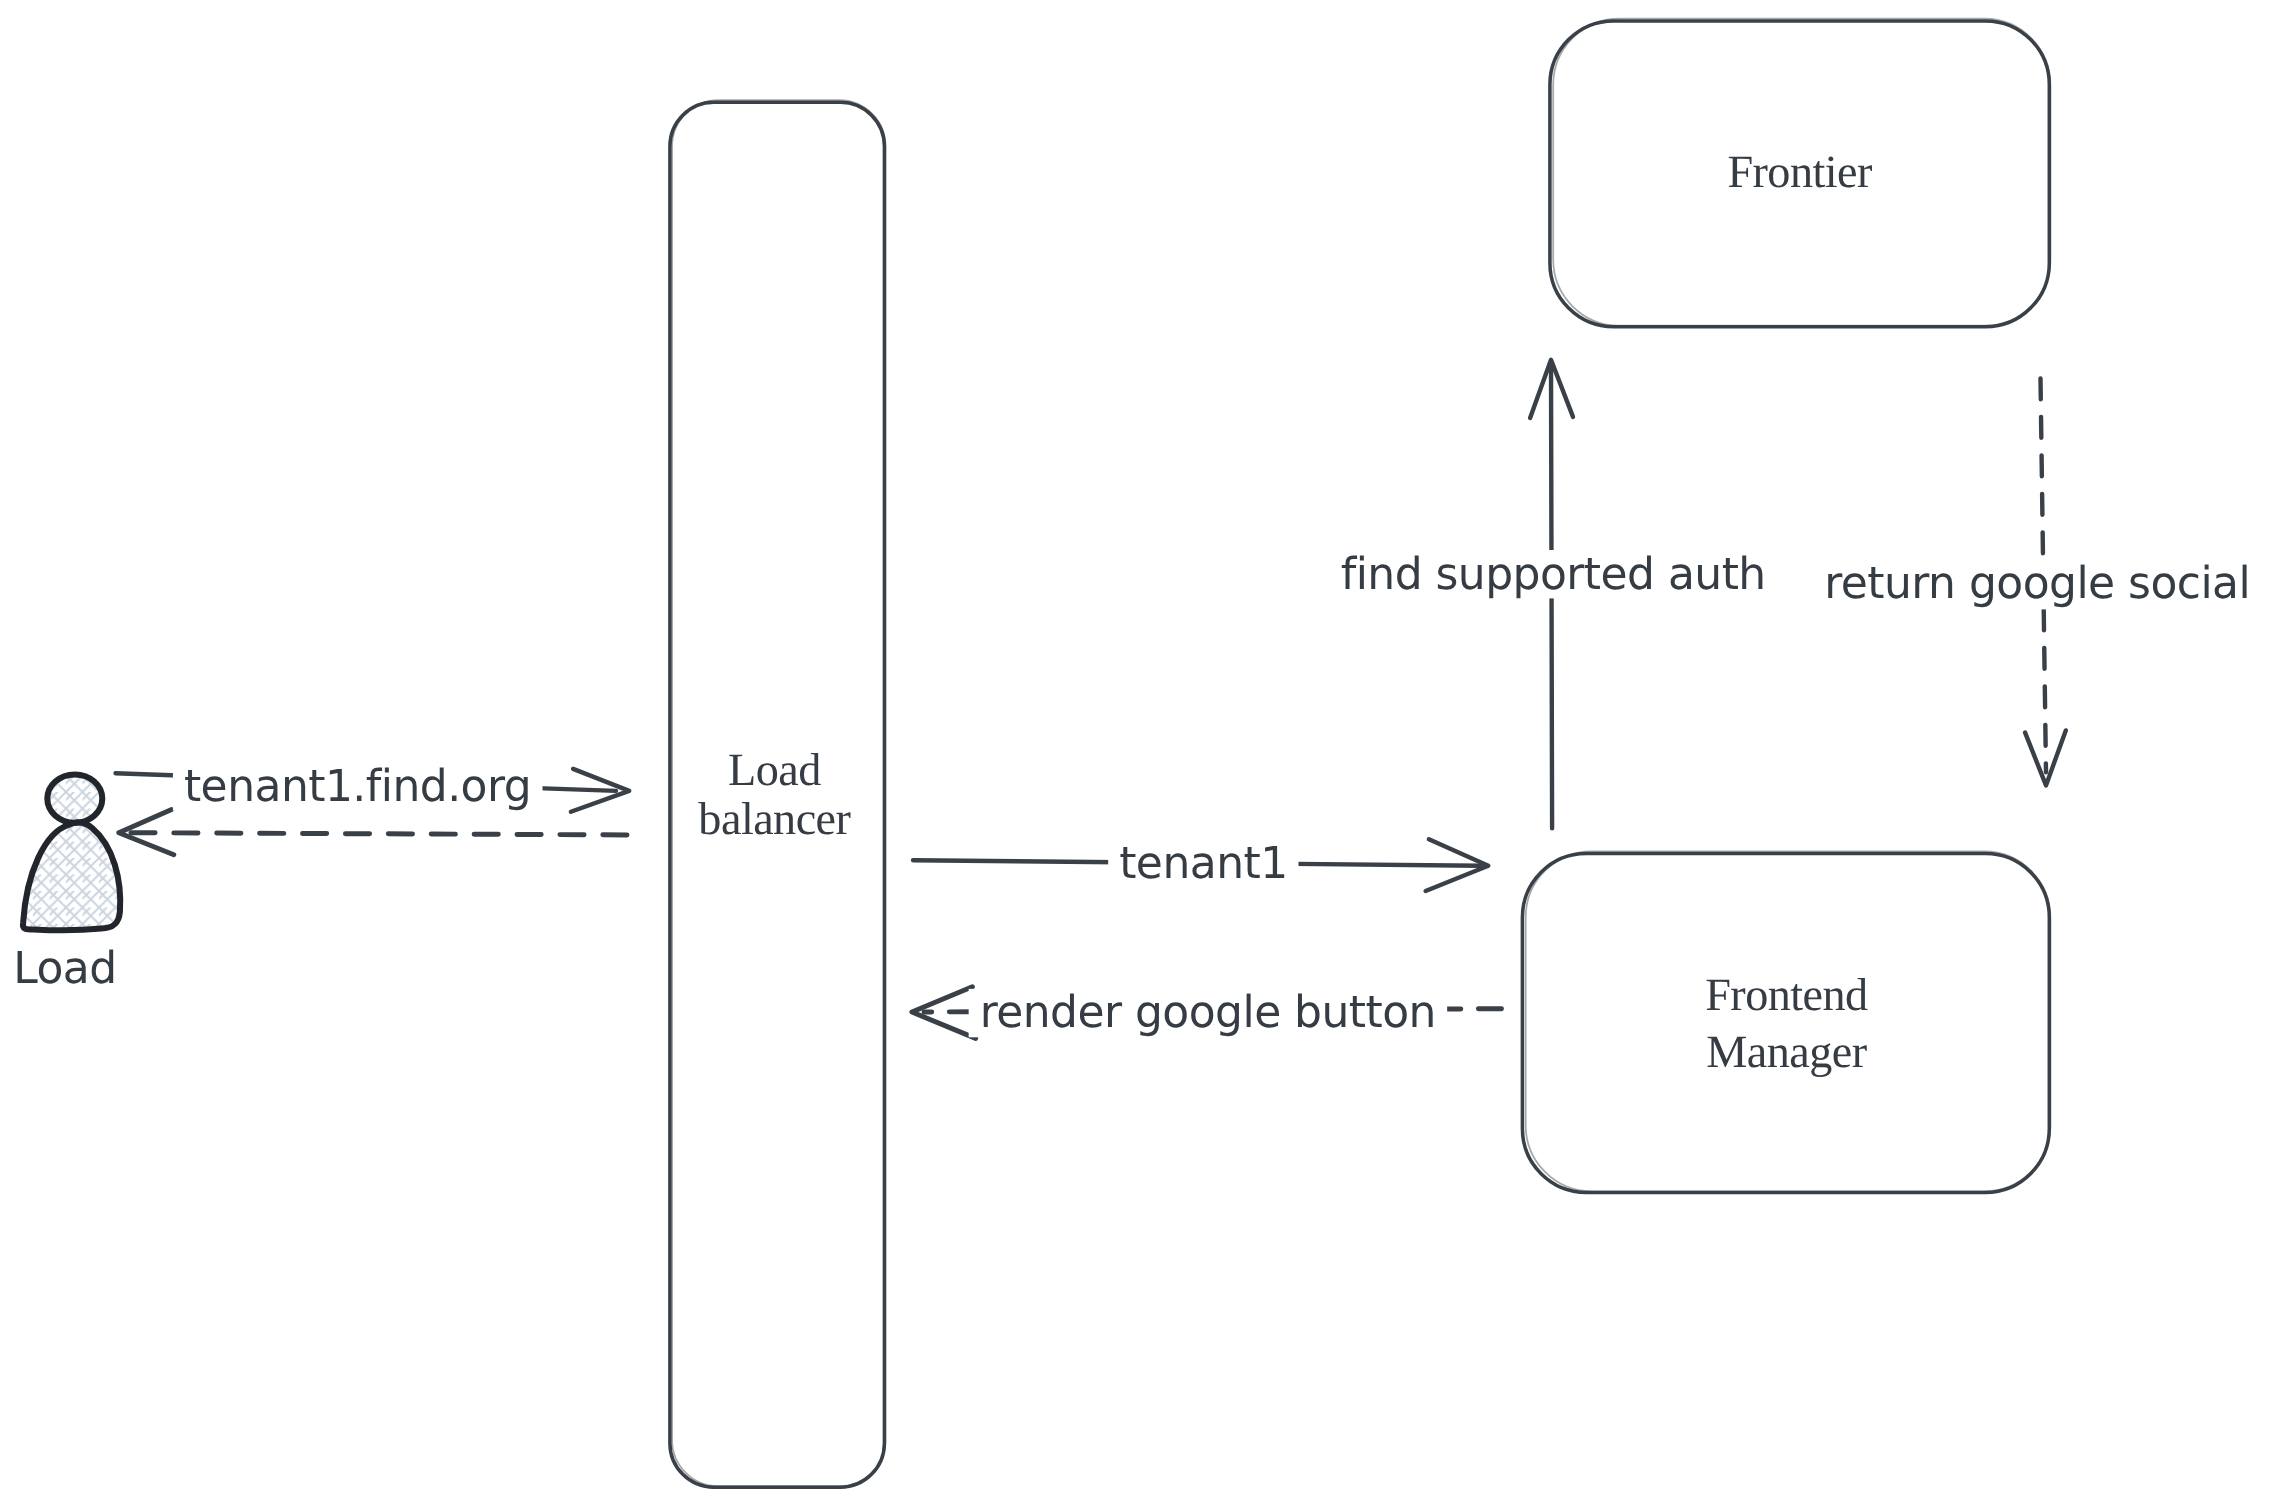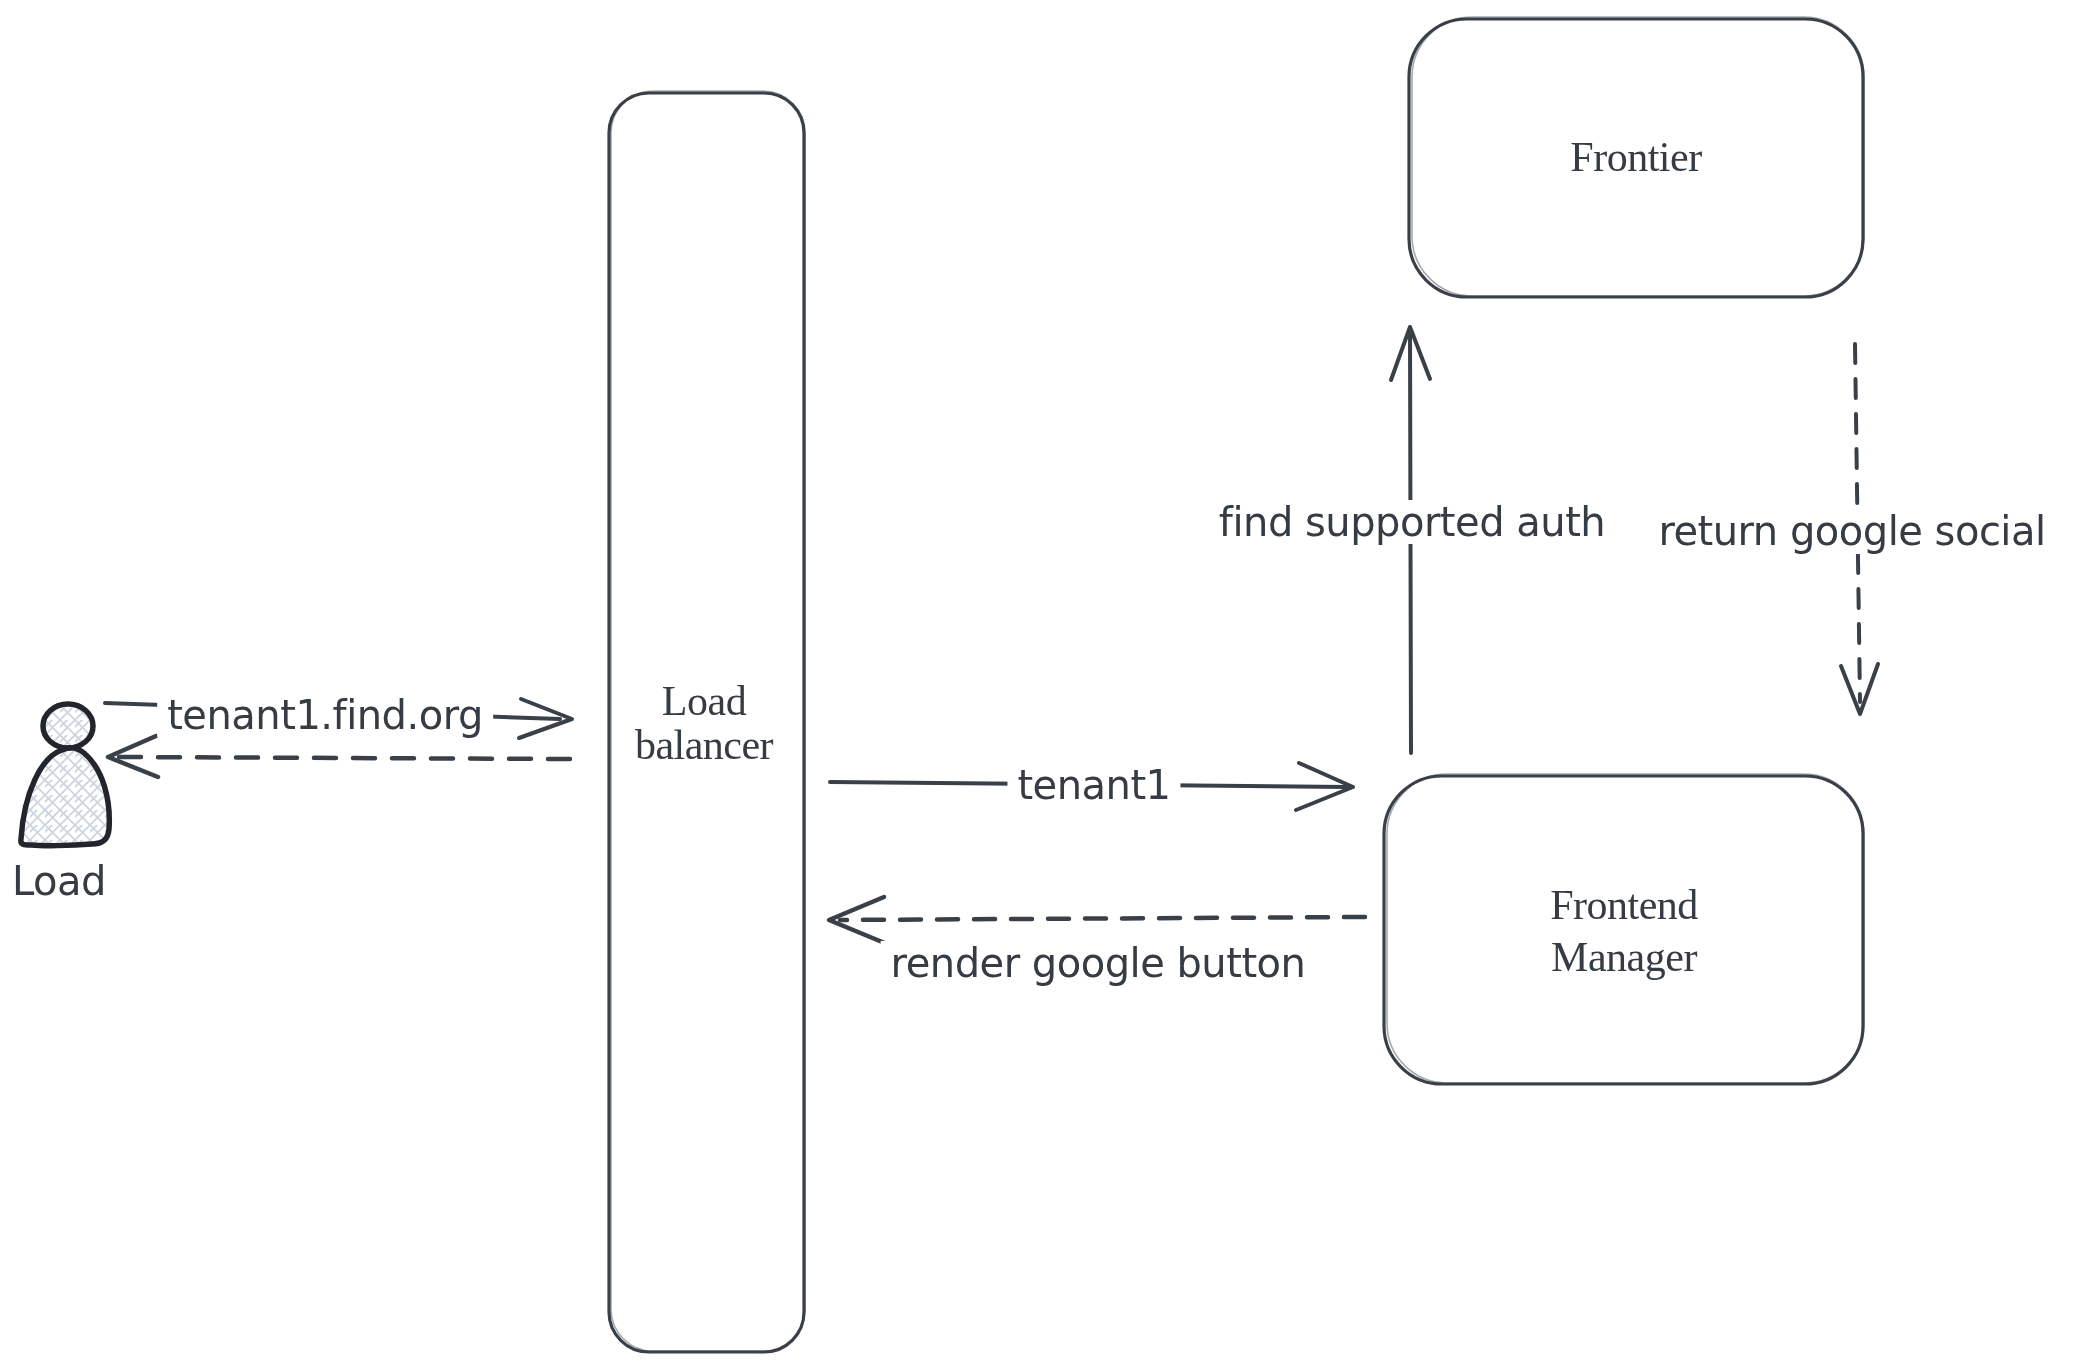"render google button" div.lbl { top: 963px -> 921px }
